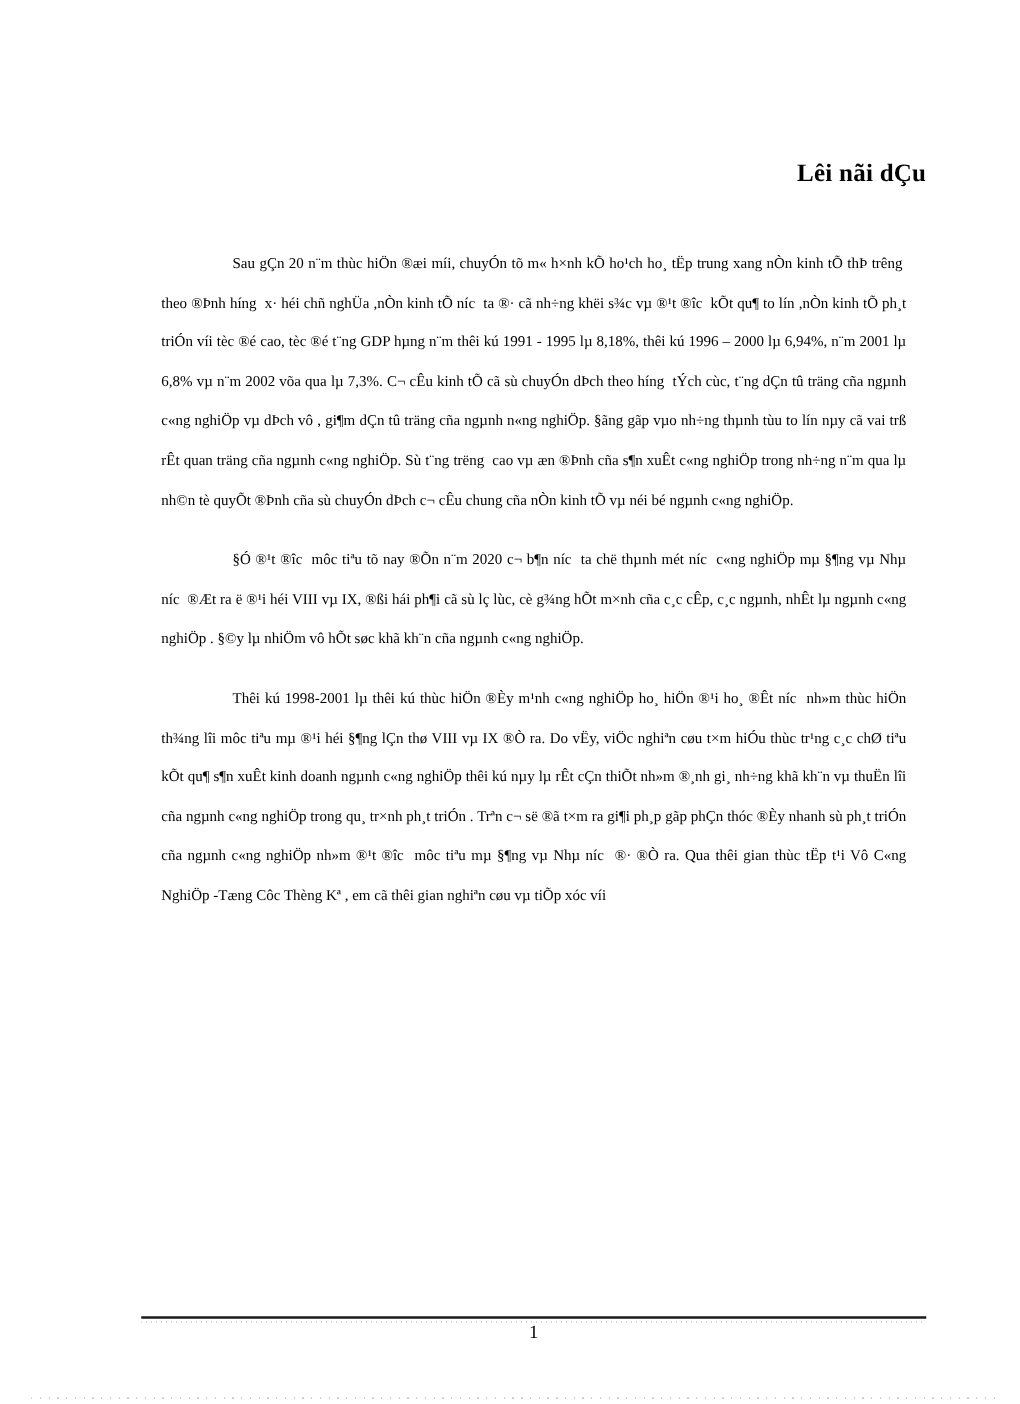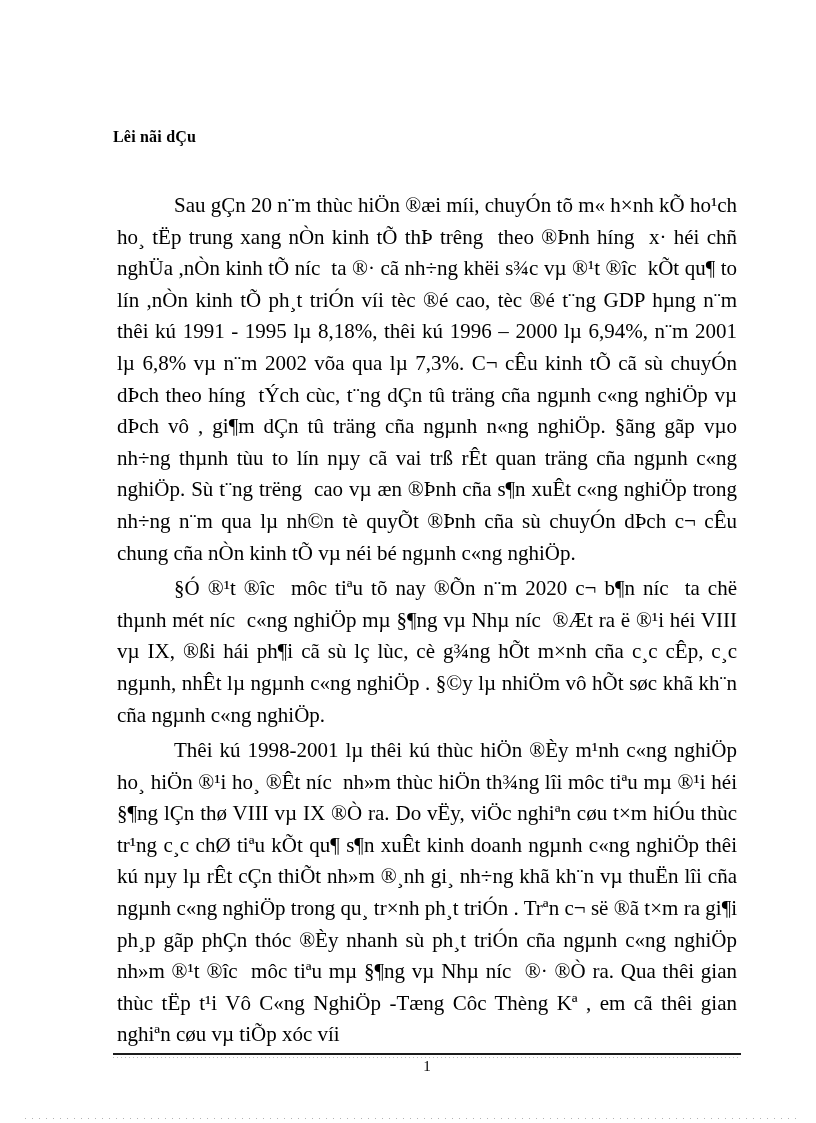"Lêi nãi dÇu" .doc-title { font-size: 16px -> 20px; text-align: left -> right }
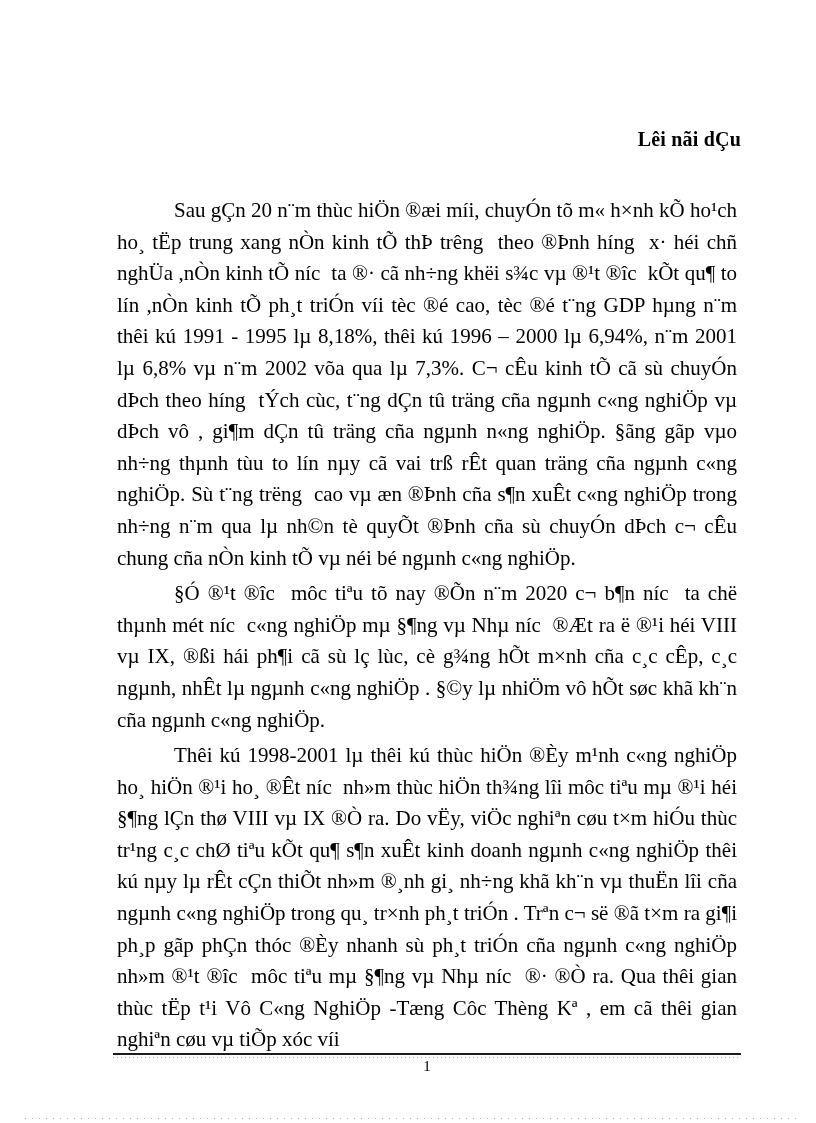"Sau gÇn 20 n¨m thùc" .para { font-size: 21px -> 12px; margin: 4px -> 16px }
